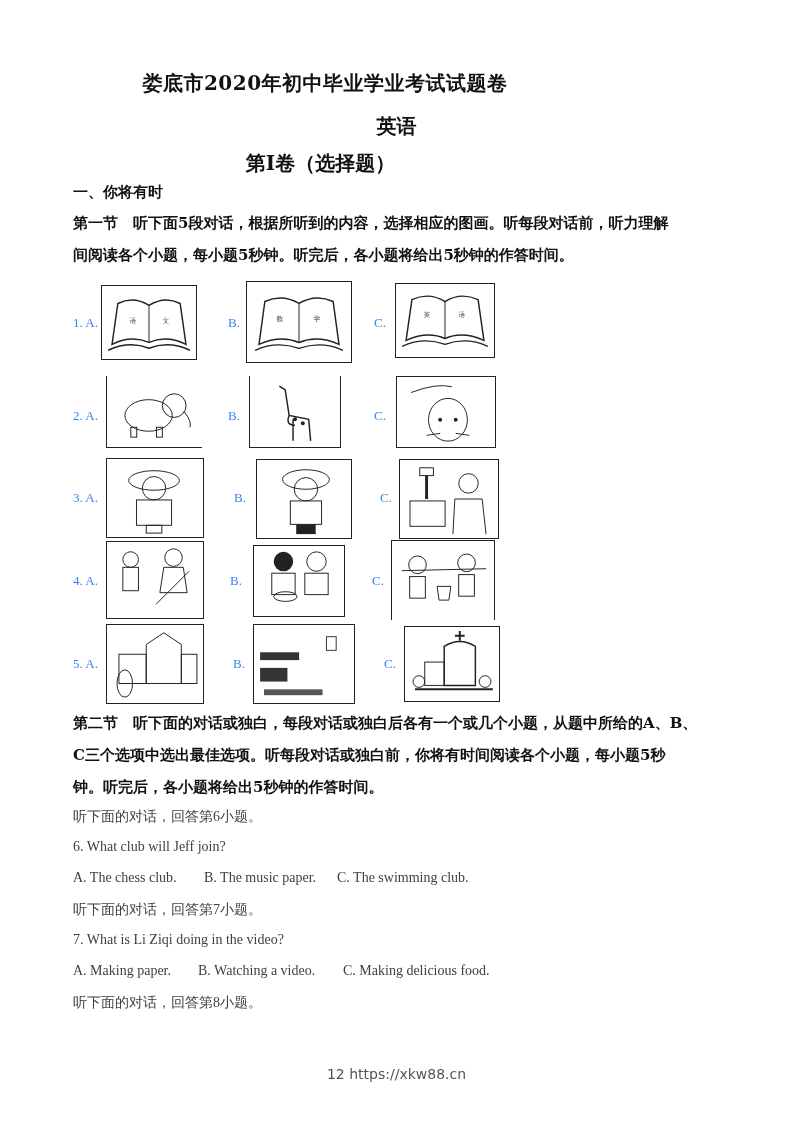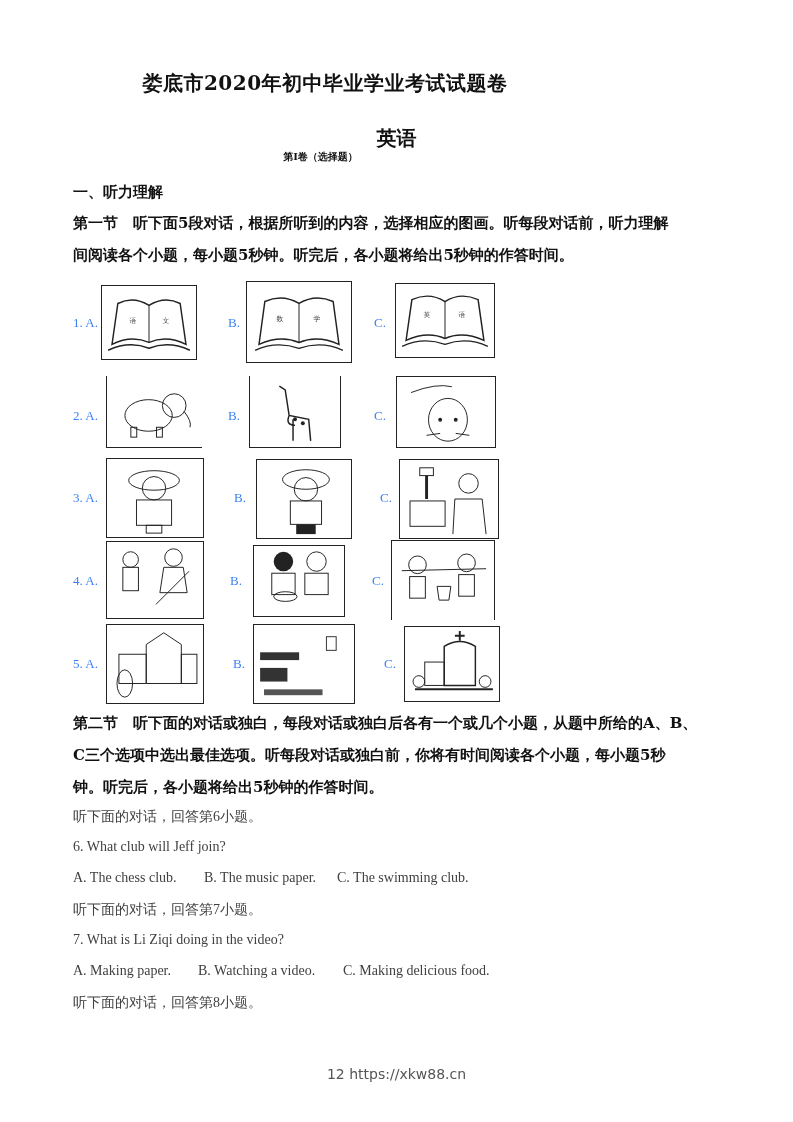"英语" .subject { top: 125px -> 113px }
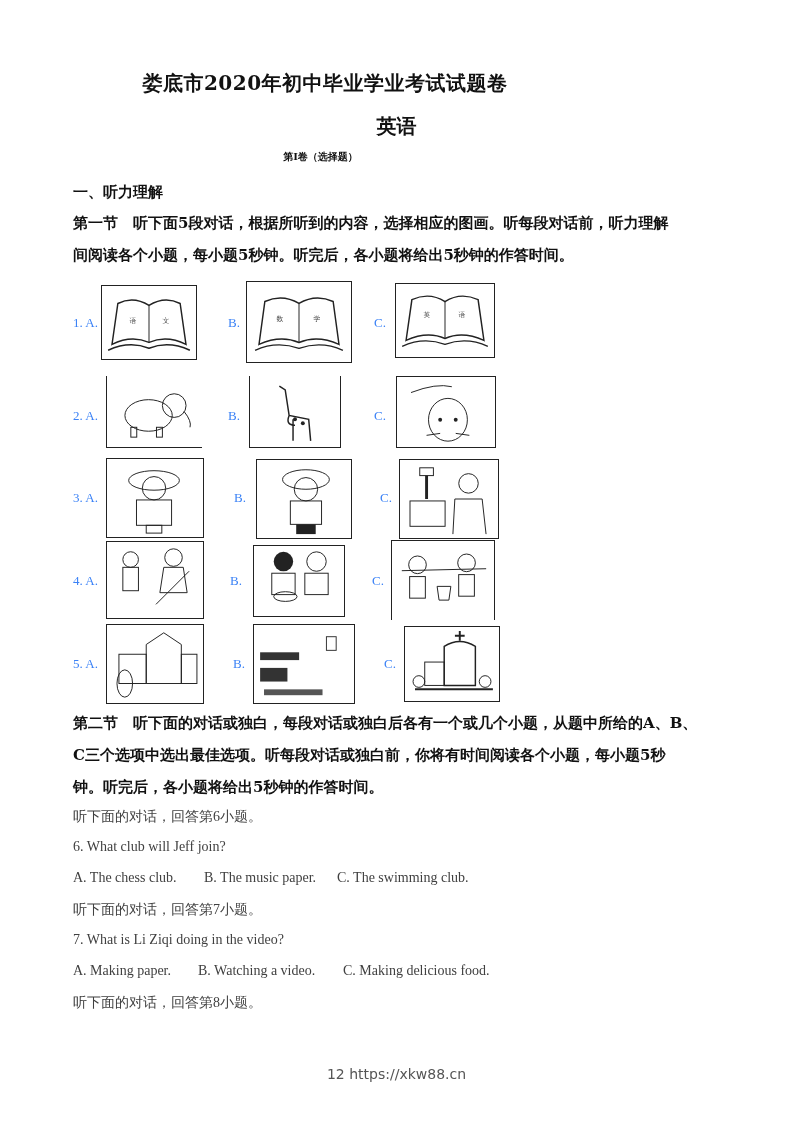"第Ⅰ卷（选择题）" .vol { font-size: 10px -> 20px }
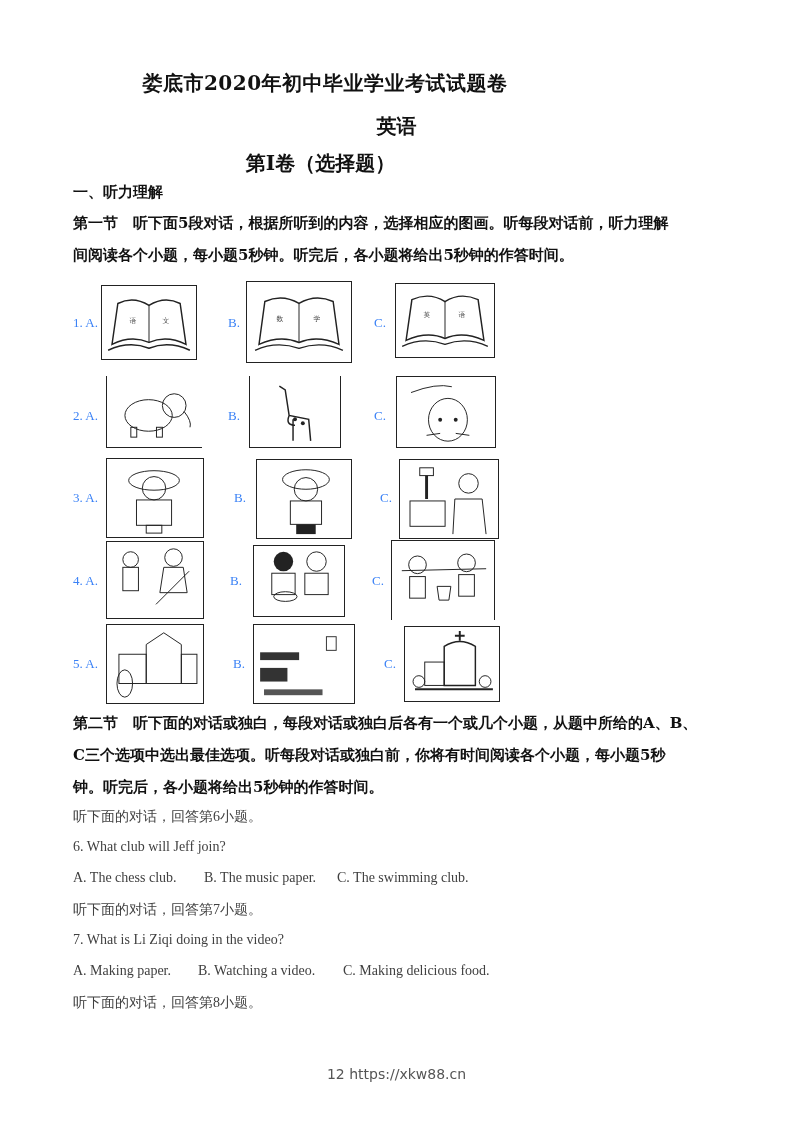"一、听力理解" div.abs { text: 听力理解 -> 你将有时 }
